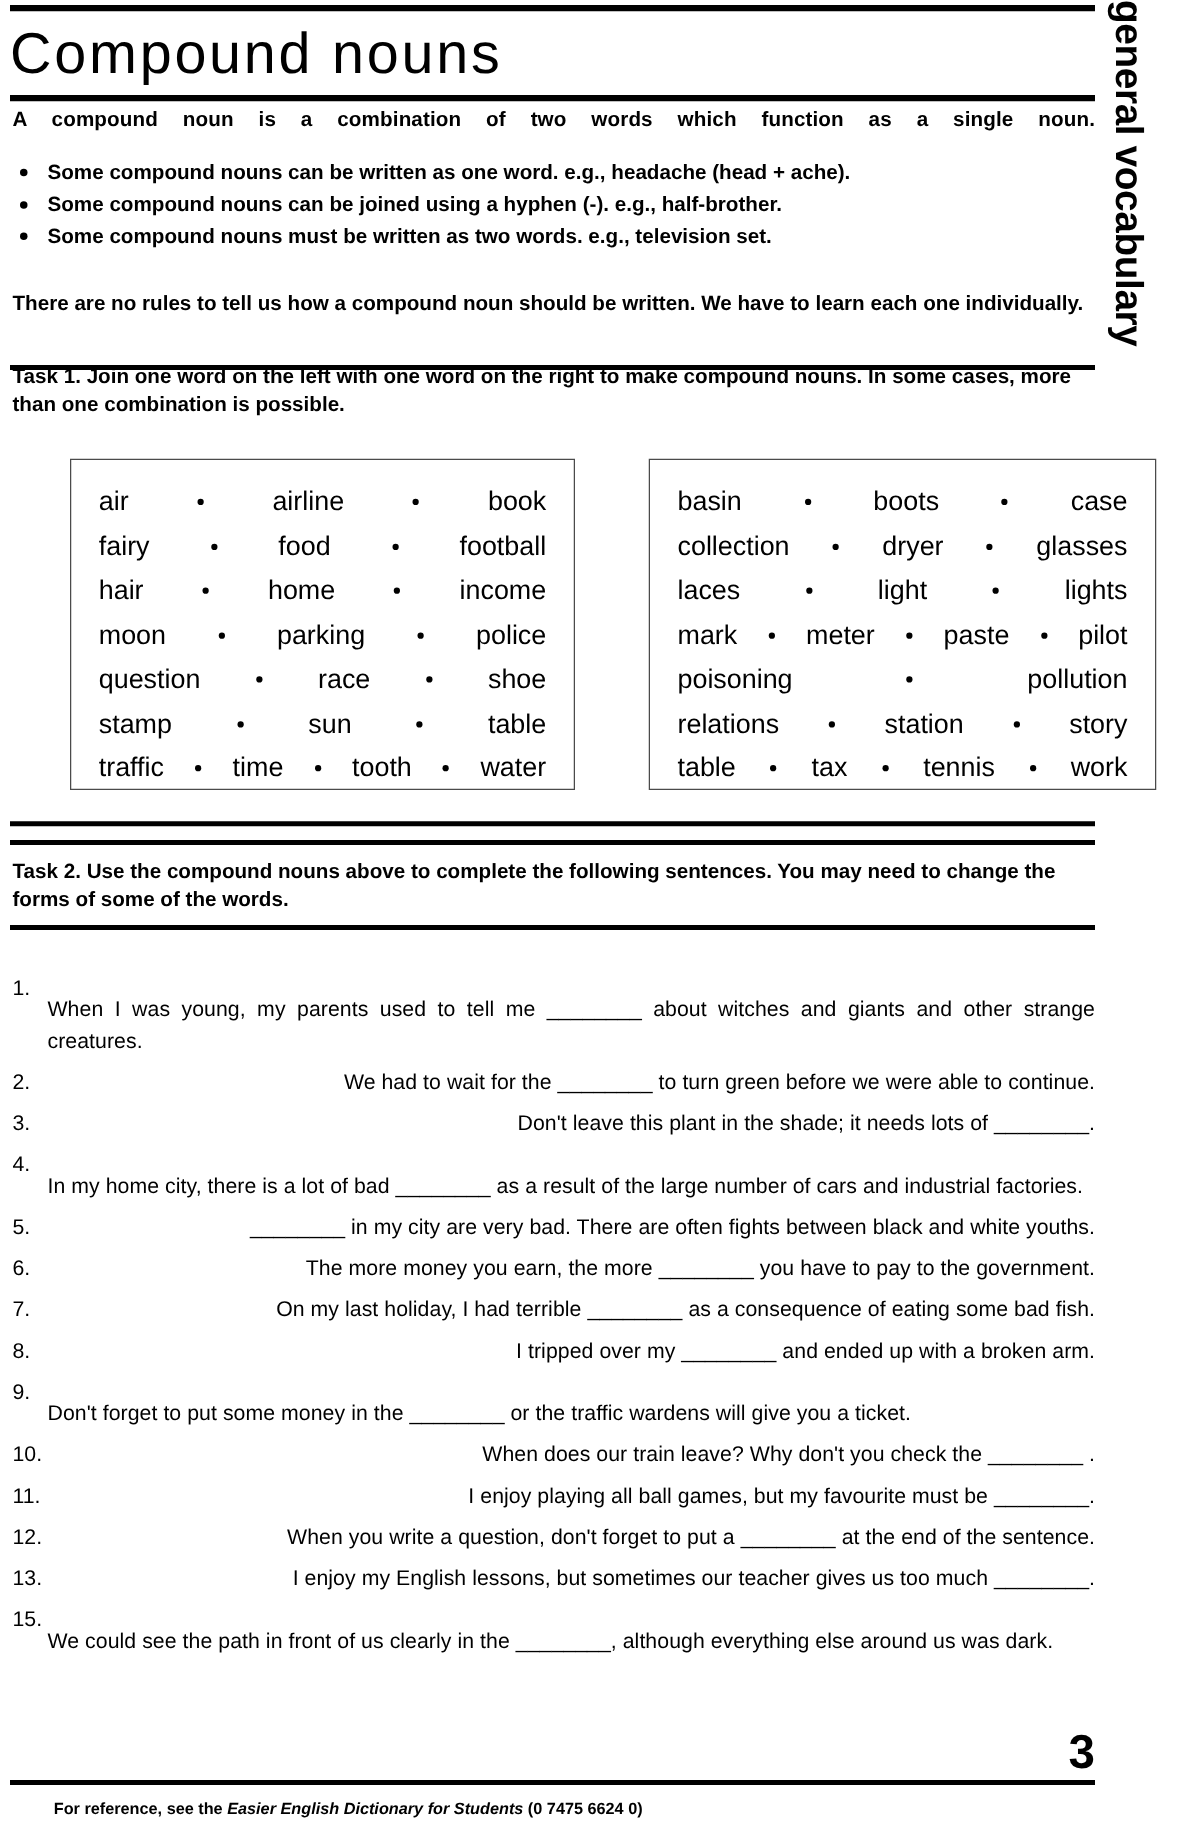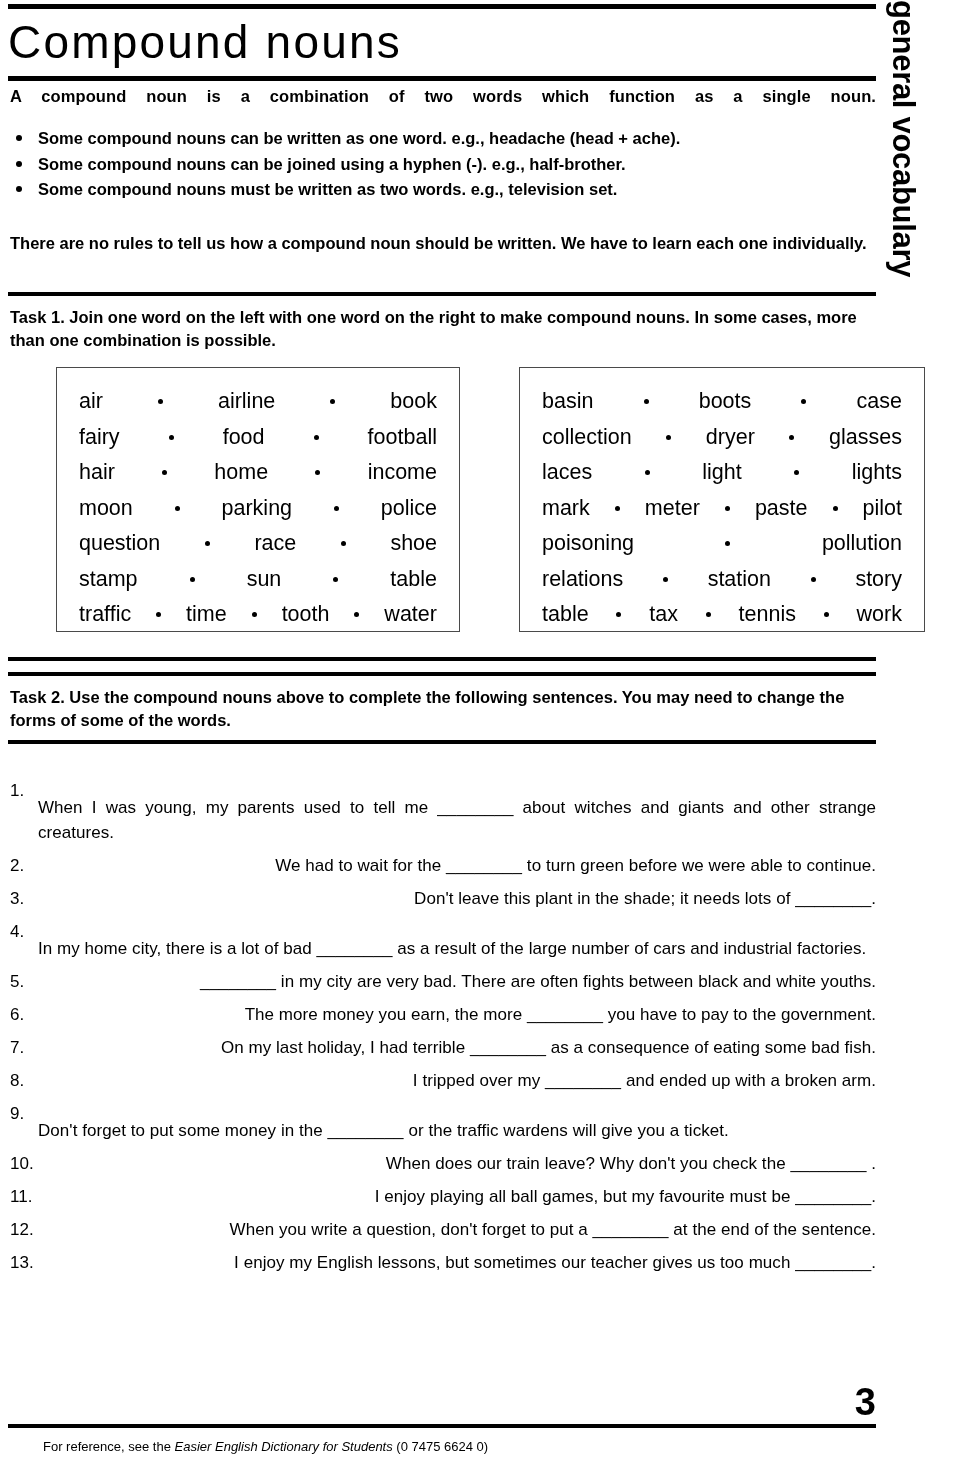"Task 1. Join one word" .task1-head { top: 306px -> 290px }
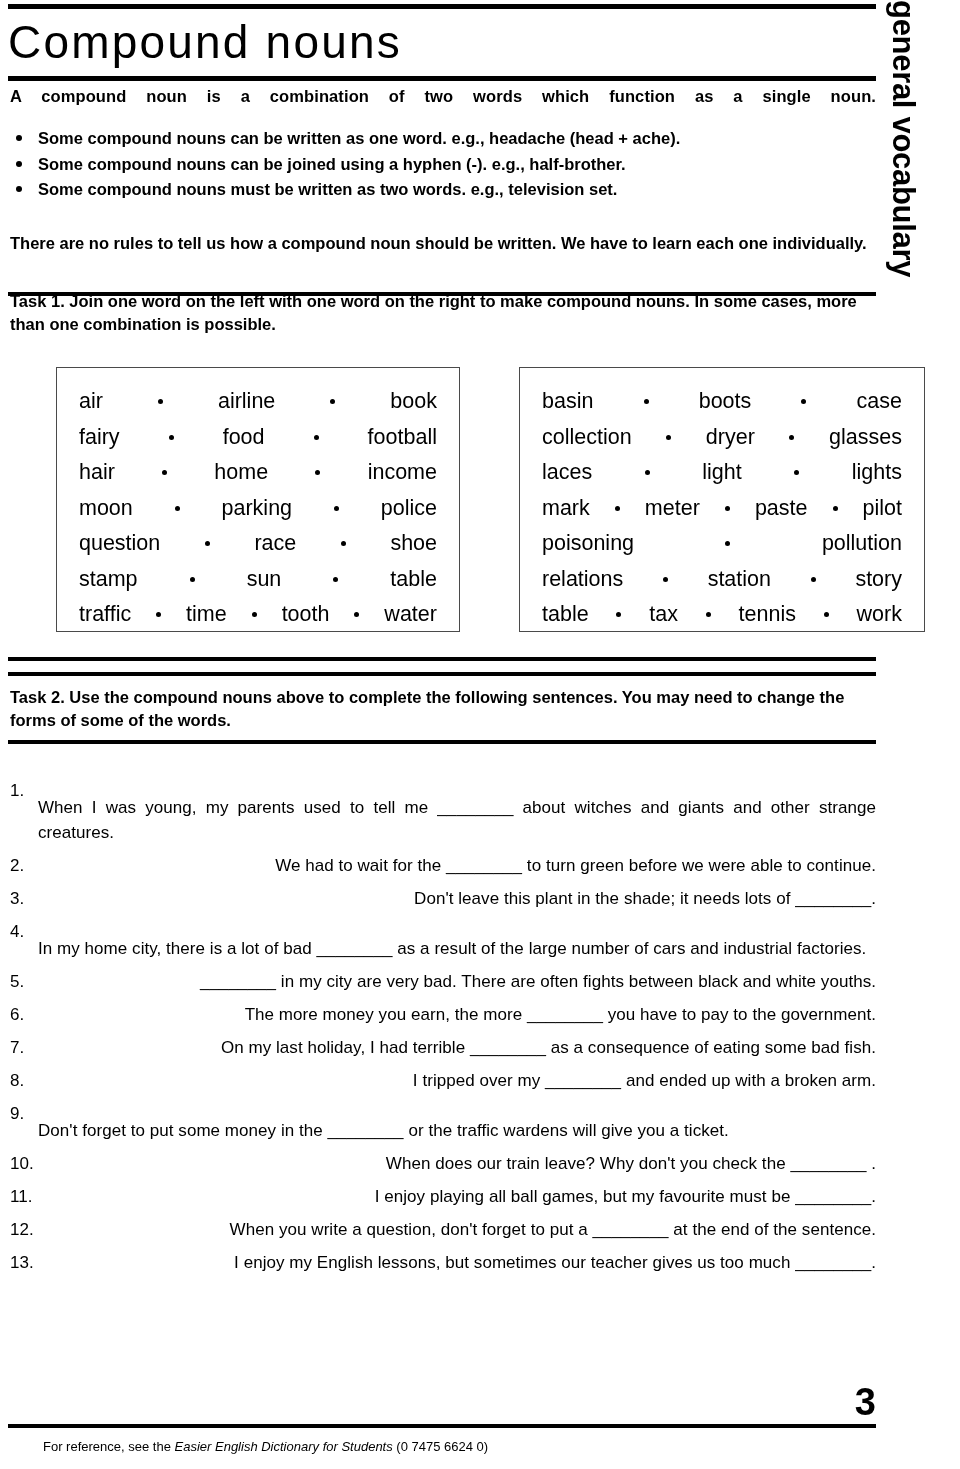"15." div.q-row { html: none -> <div> <span>15.</span> <span>We could see the path in front of us clearly in the ________, although everything else around us was dark.</span> </div> }
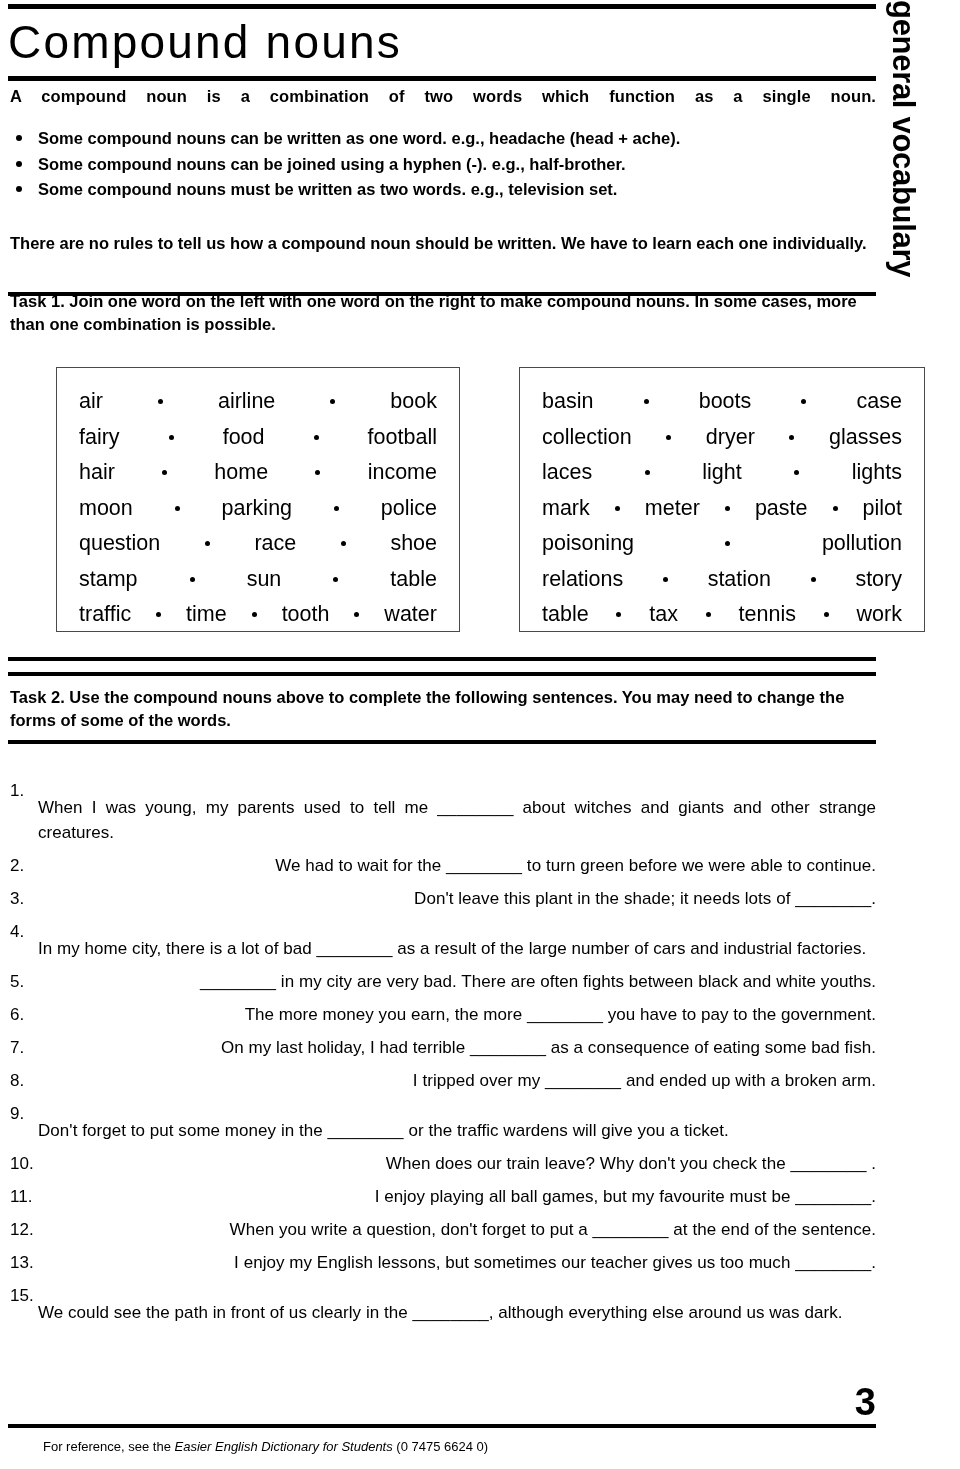"For reference, see the Easier" .footer-note { font-weight: normal -> bold }
